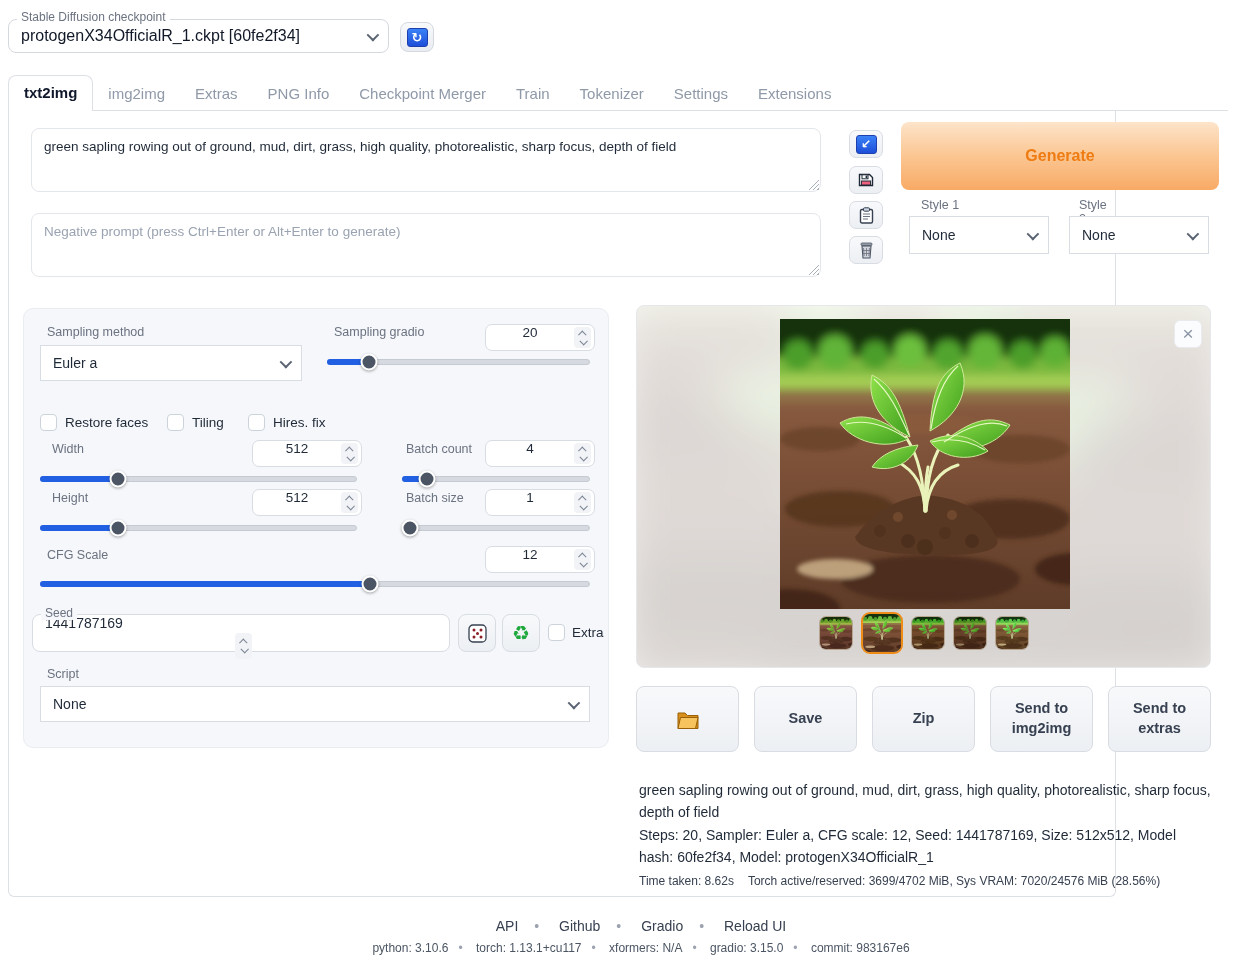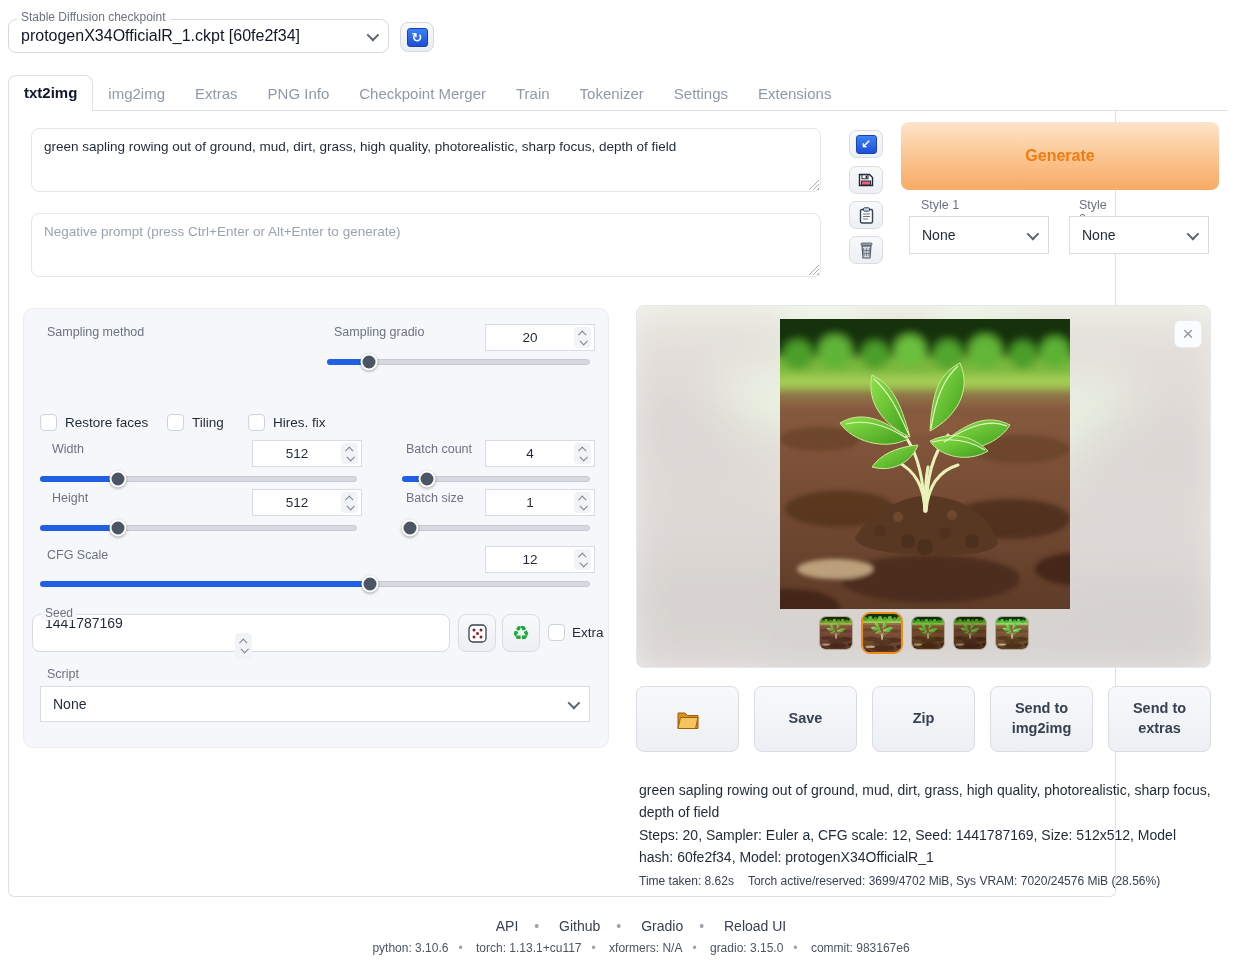"20" .numbox { align-items: center -> flex-start; border-radius: 0 -> 7px }
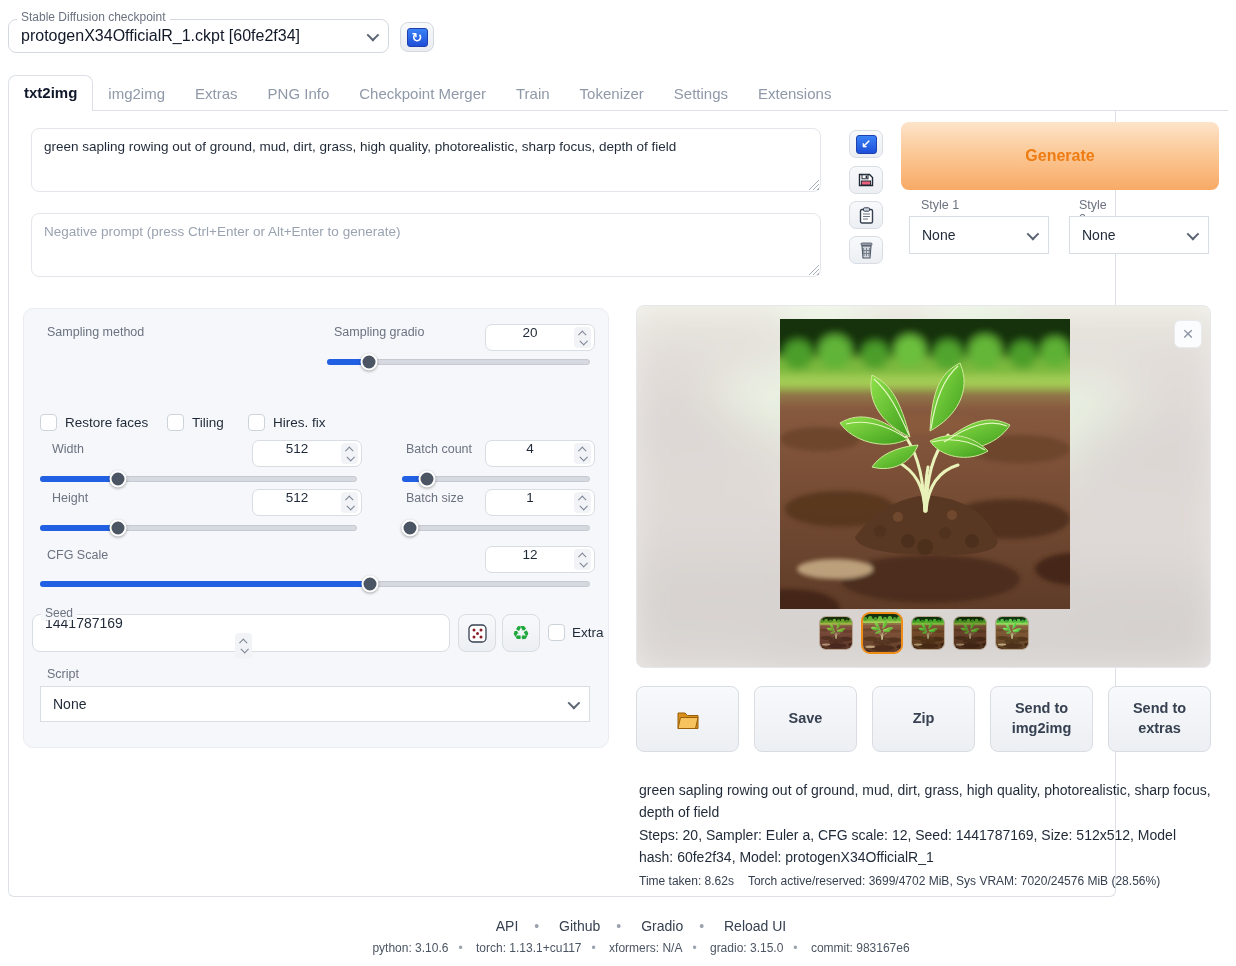"Euler a" div.select { html: none -> <div> <span>Euler a</span> <span></span> </div> }
